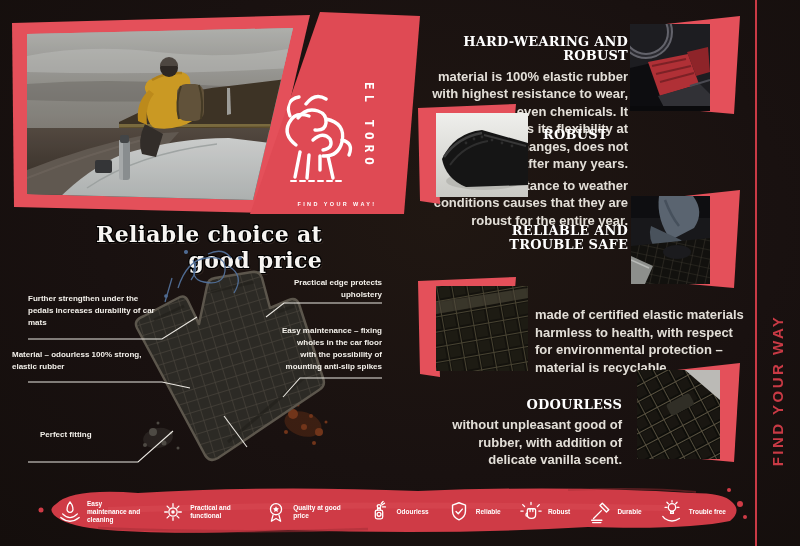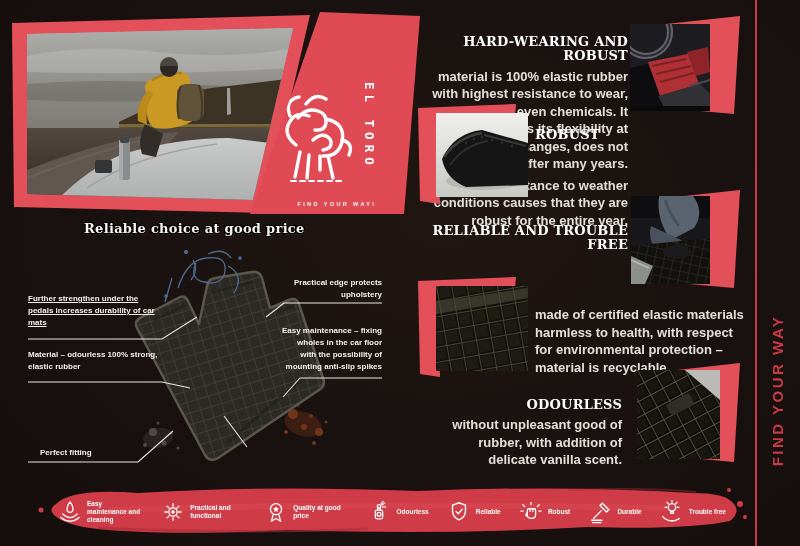"HARD-WEARING AND ROBUST" .sec h2 { margin: 0 0 4px 0 -> 0 0 4px 8px }
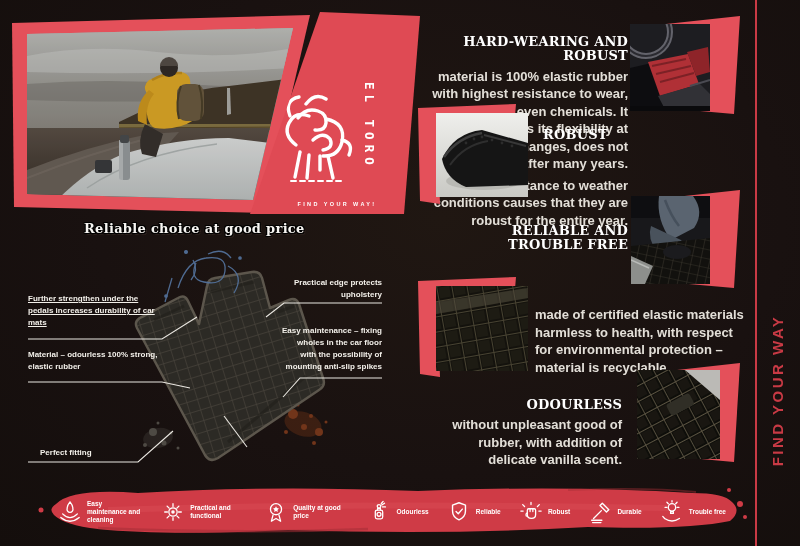"Reliable choice at good price" .headline { font-size: 13px -> 22px; text-align: left -> right }
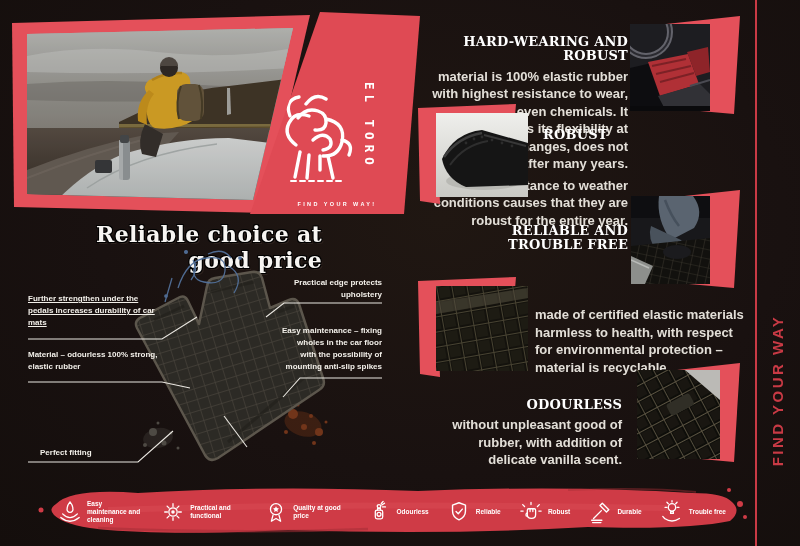"RELIABLE AND TROUBLE FREE" h2 { text: FREE -> SAFE }
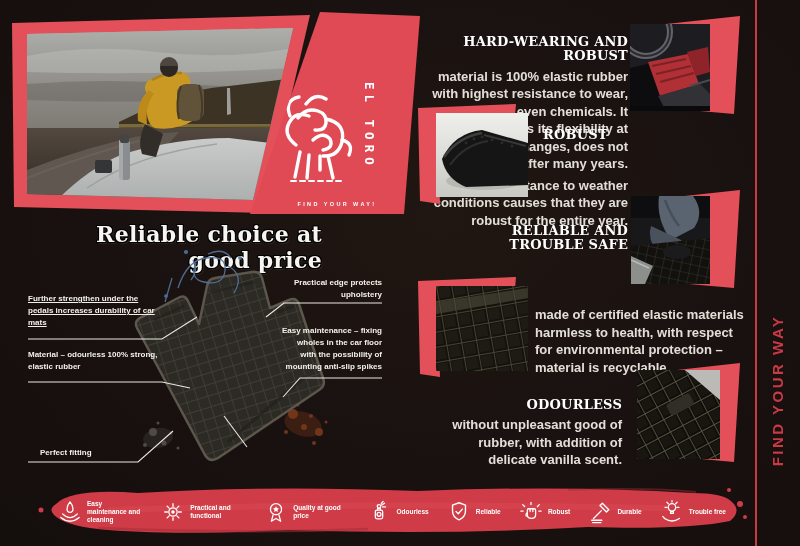"Further strengthen under the pedals" .c-further { text-decoration: underline -> none }
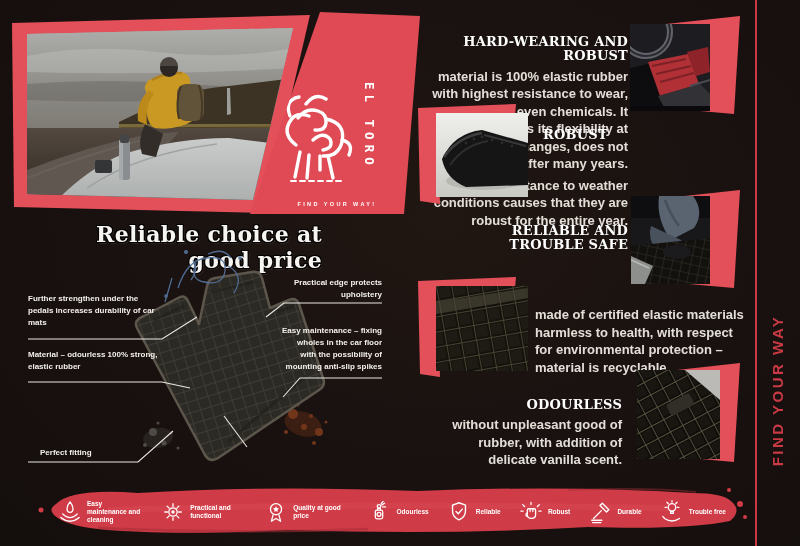"Material – odourless 100% strong," .c-material { left: 28px -> 12px }
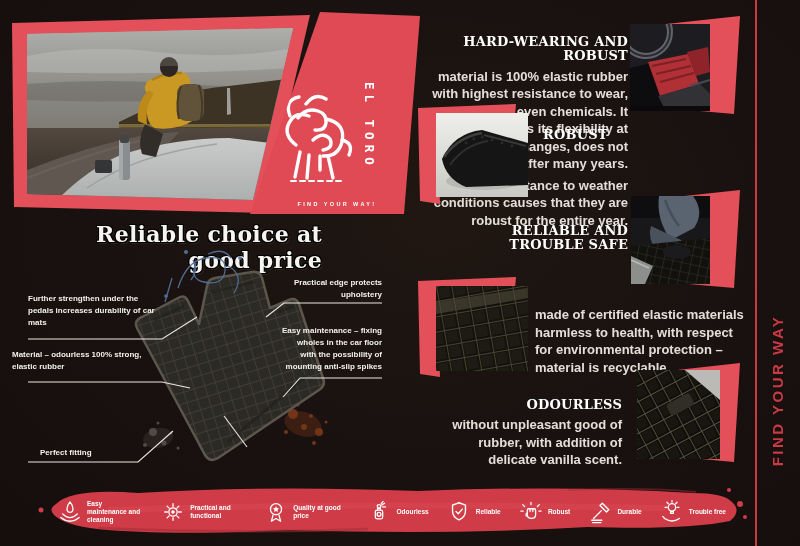"Perfect fitting" .c-perfect { top: 447px -> 429px }
